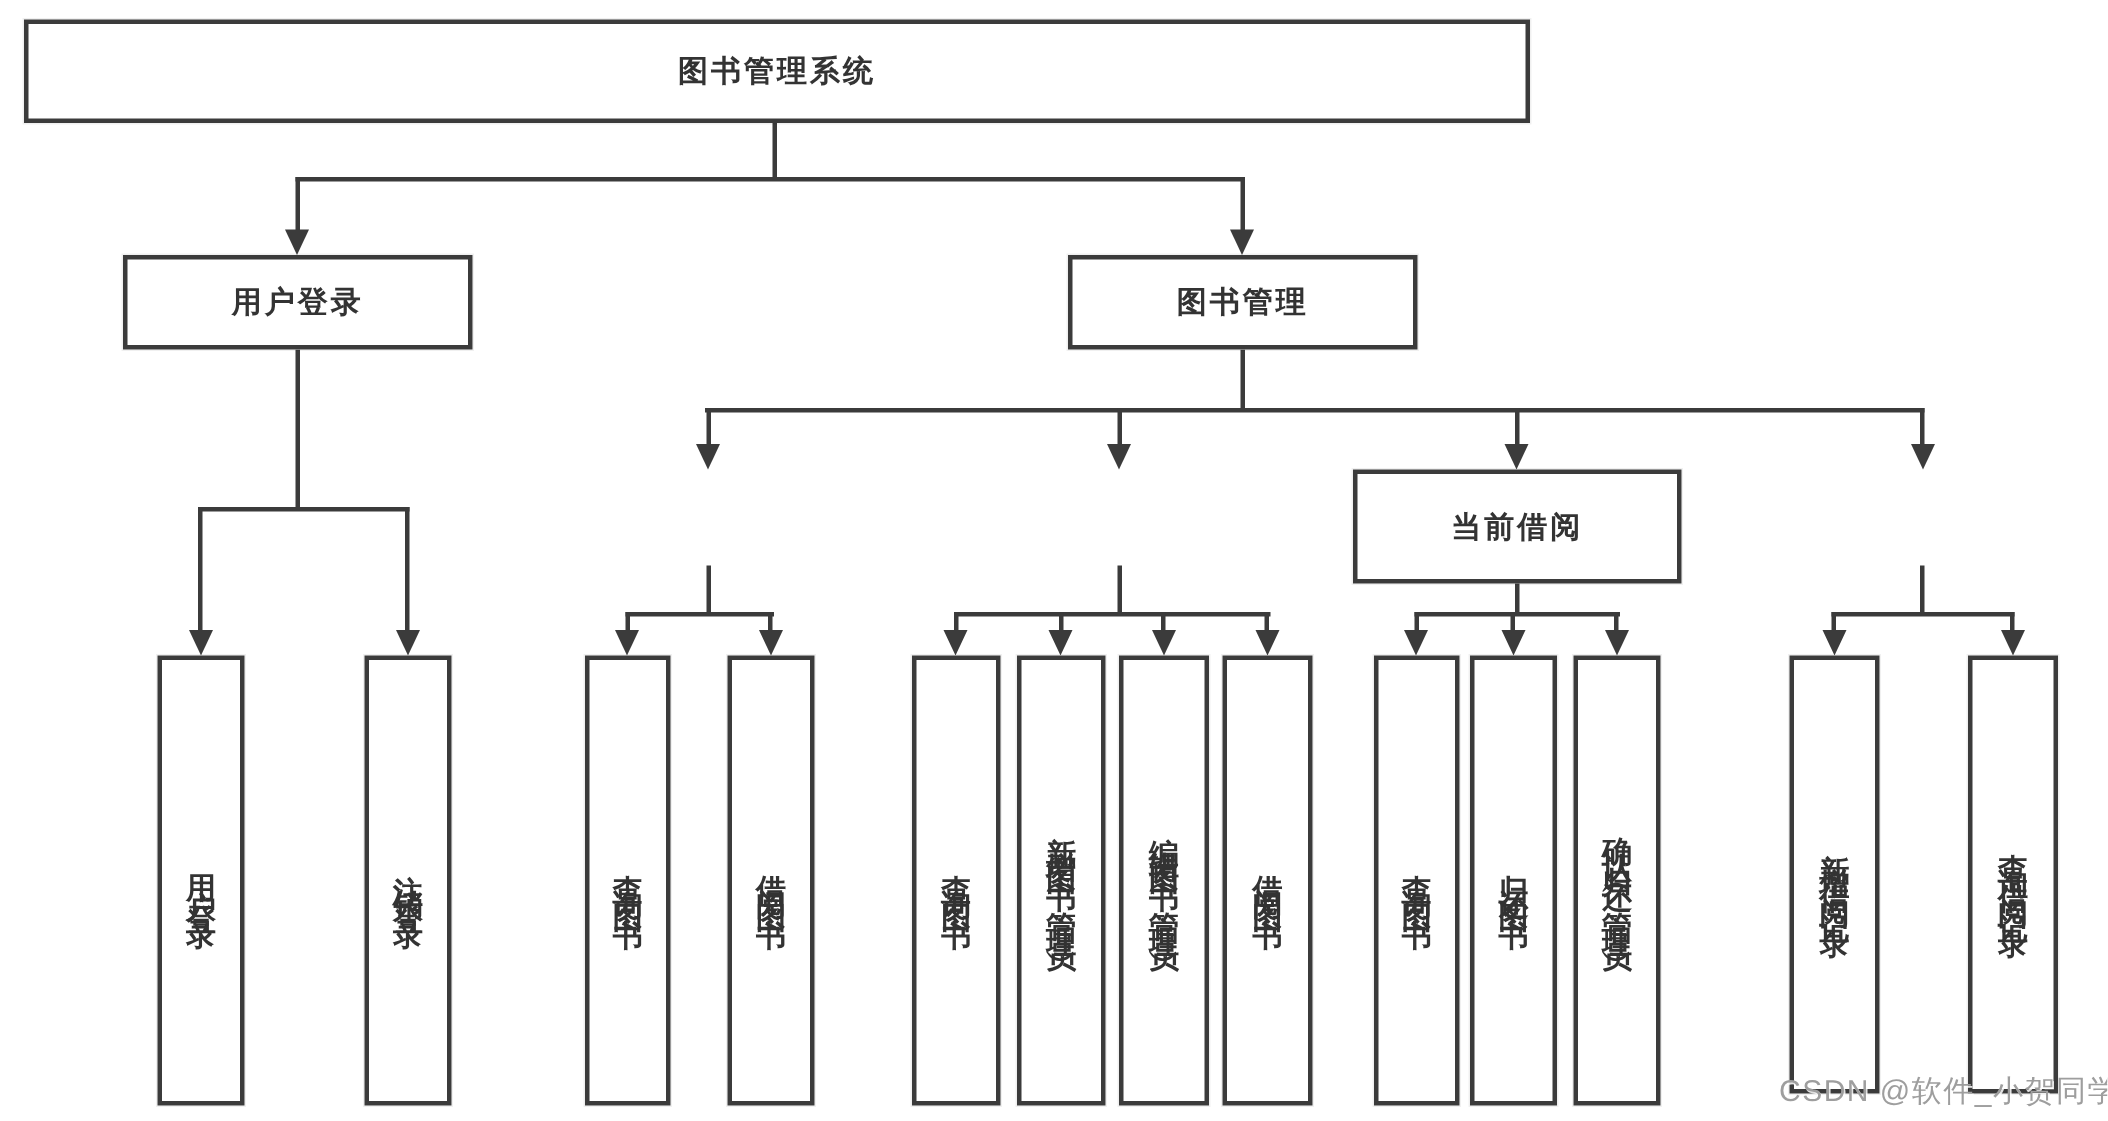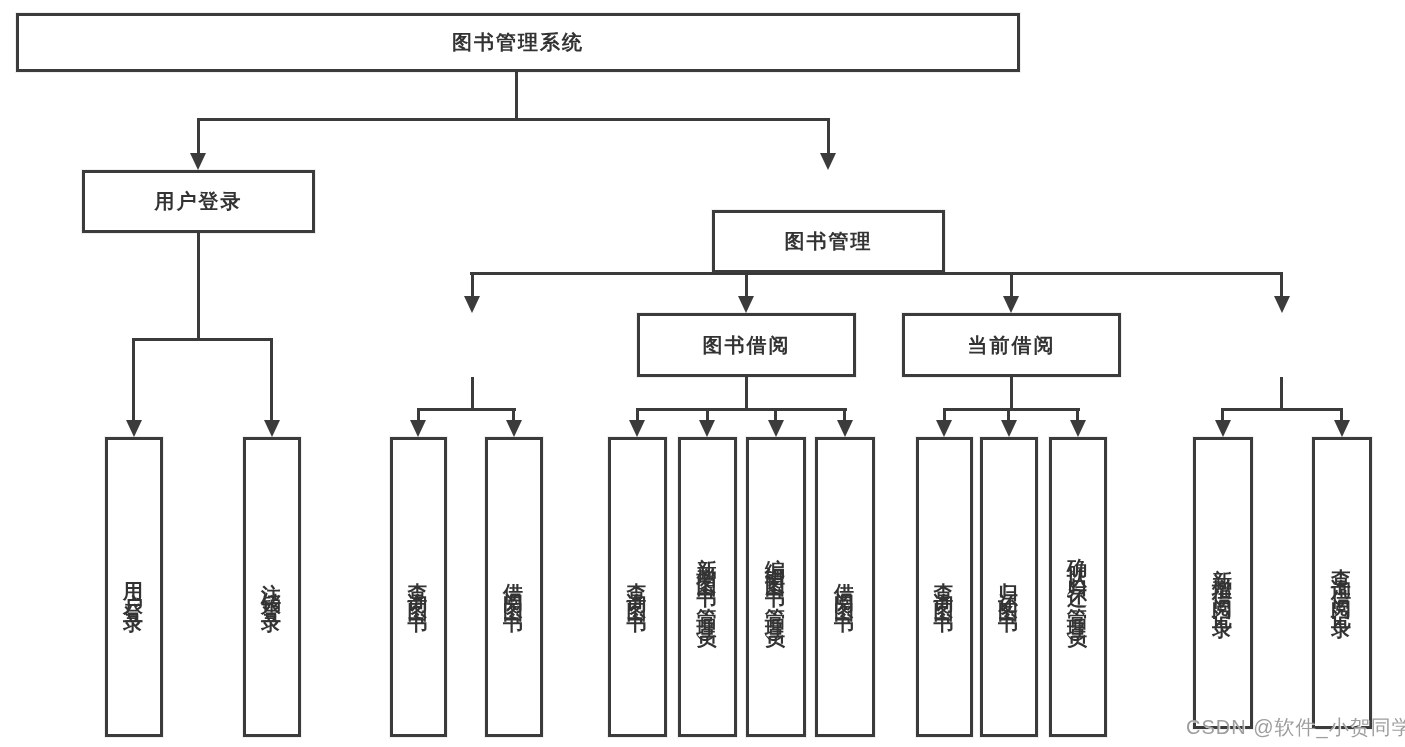"图书管理系统" div.hbox { height: 59px -> 69px }
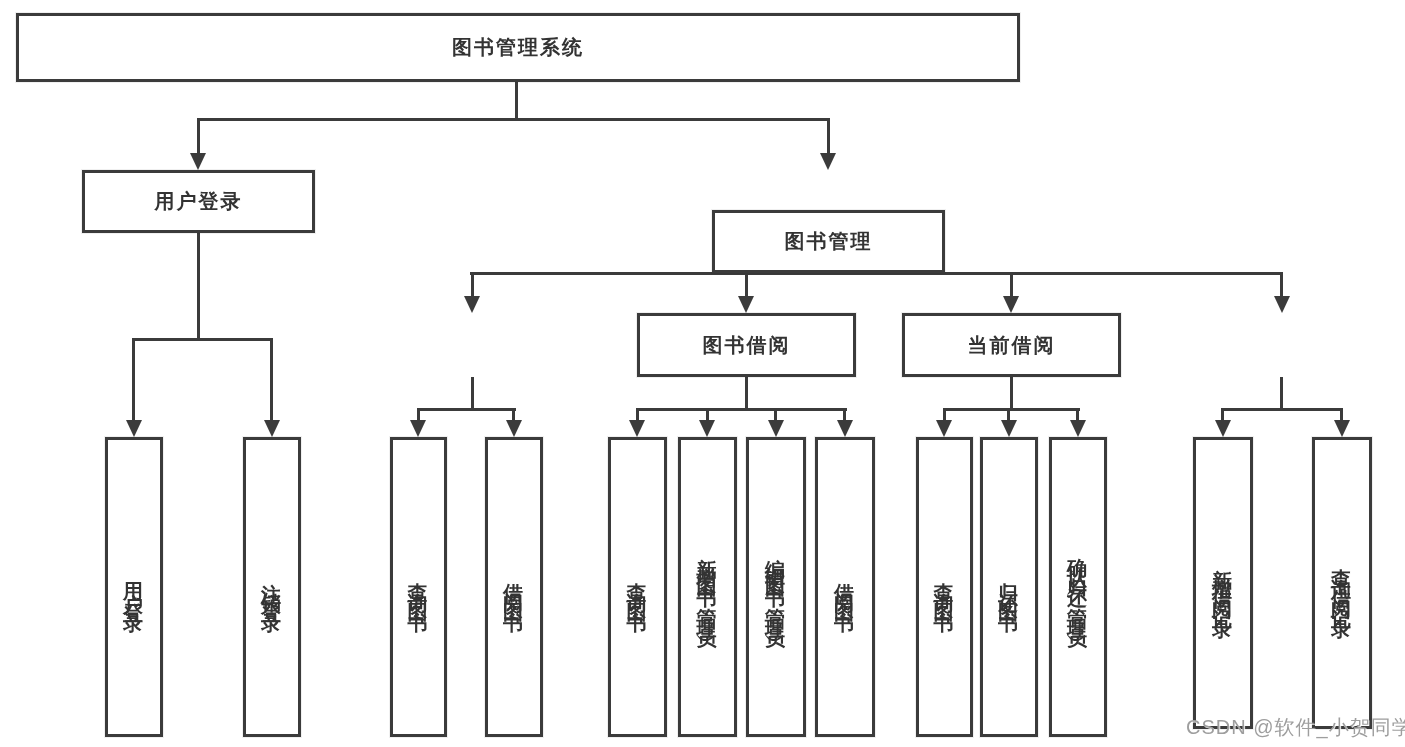"图书管理" div.hbox { margin-top: 40px -> none }
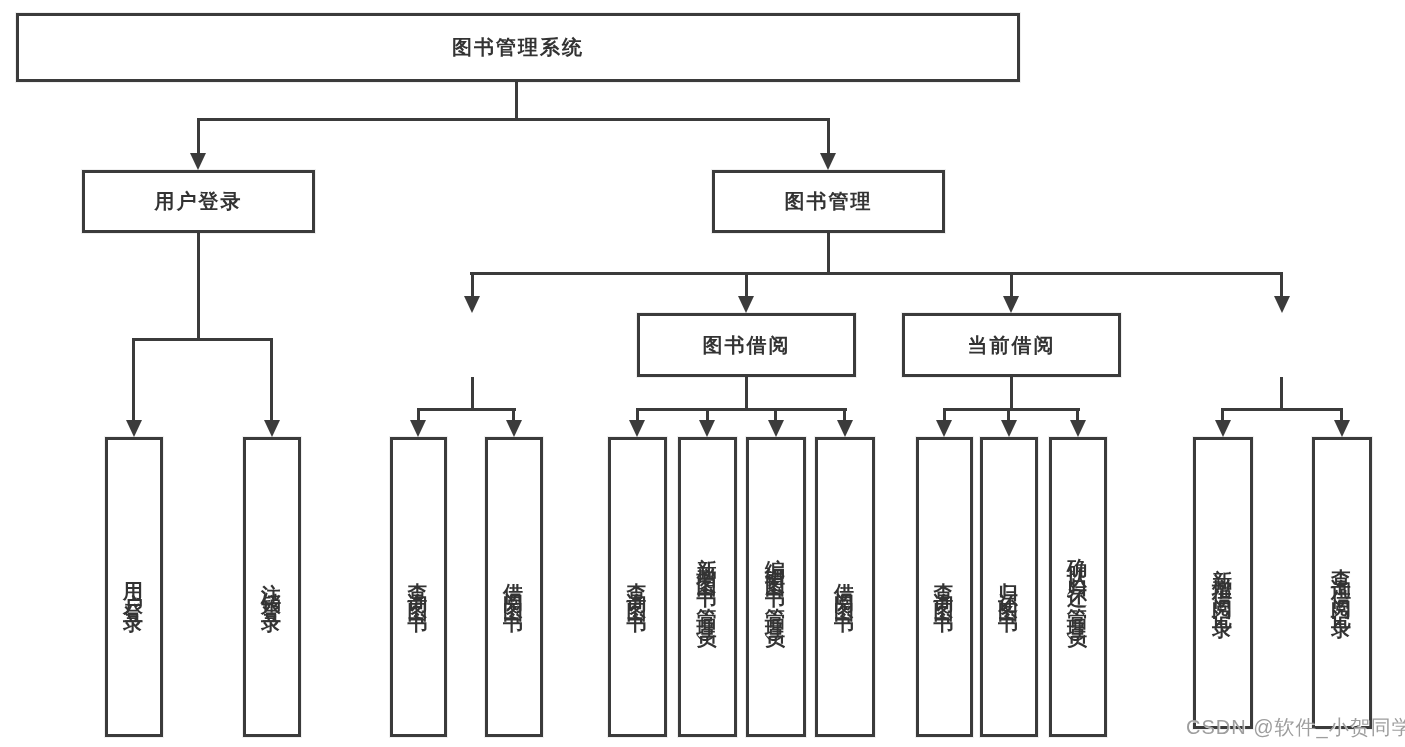"图书借阅" div.hbox { html: <div>图书借阅</div> -> none }
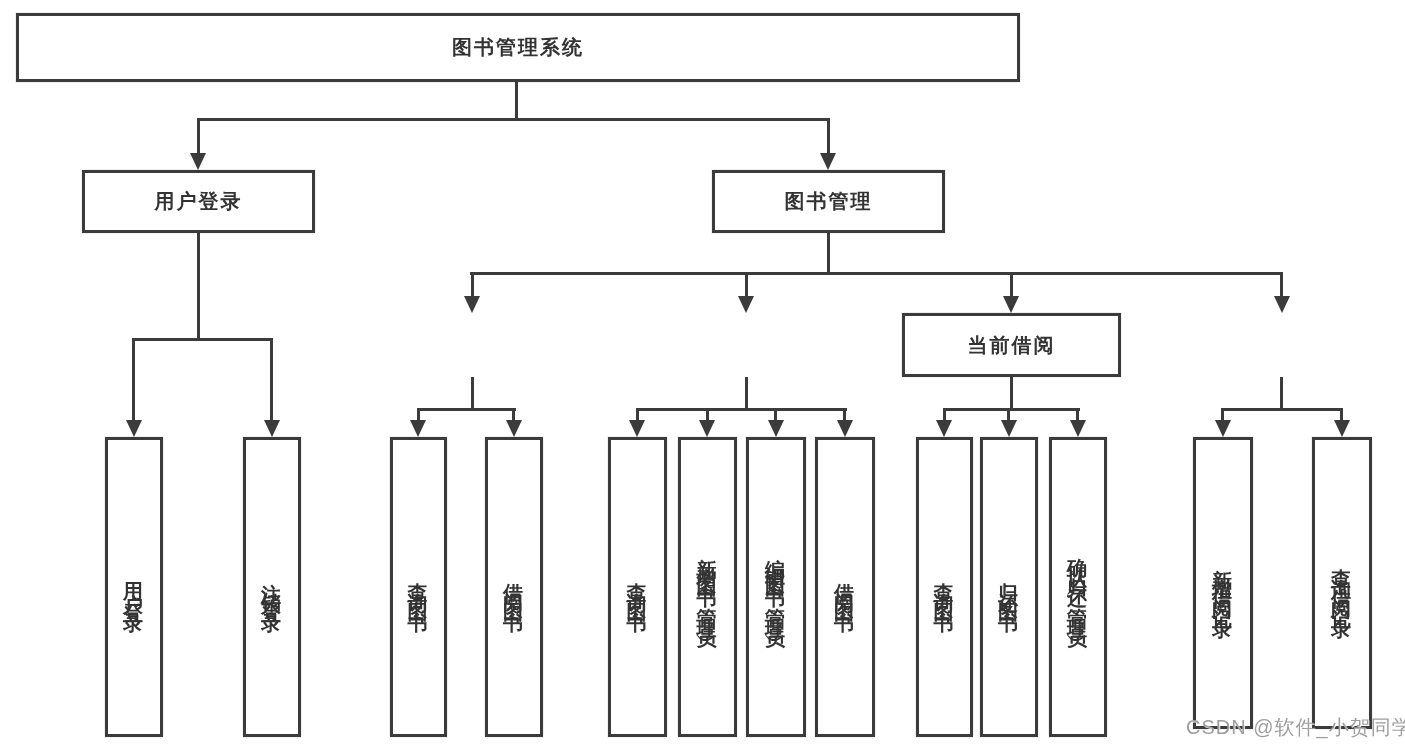"当前借阅" div.hbox { height: 64px -> 76px }
